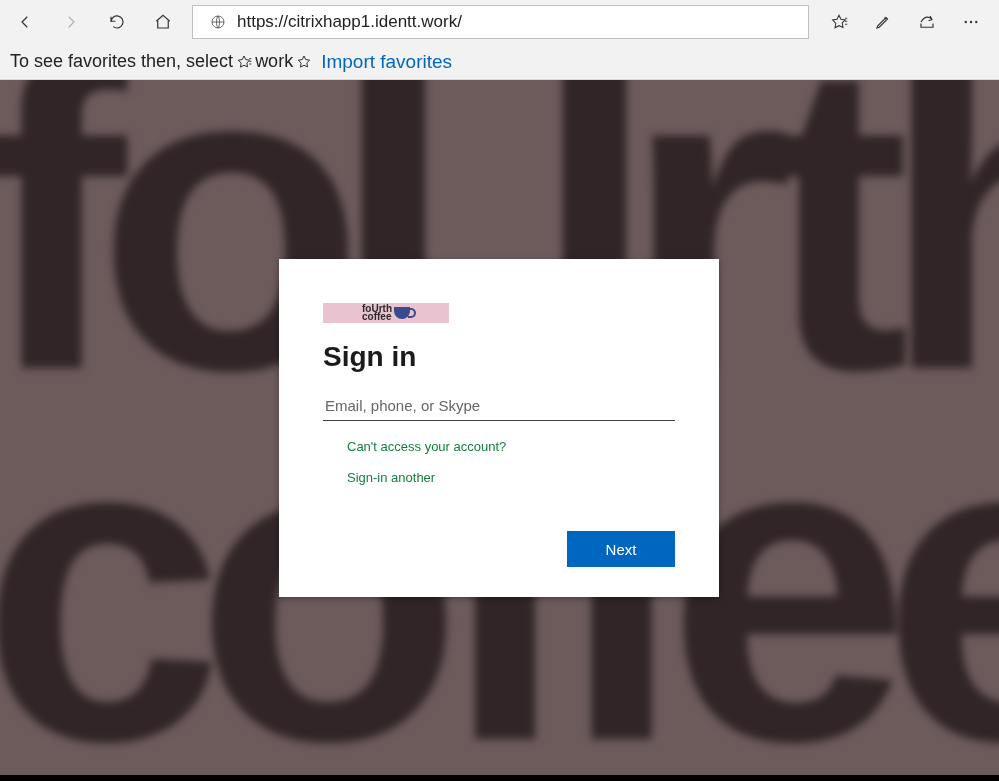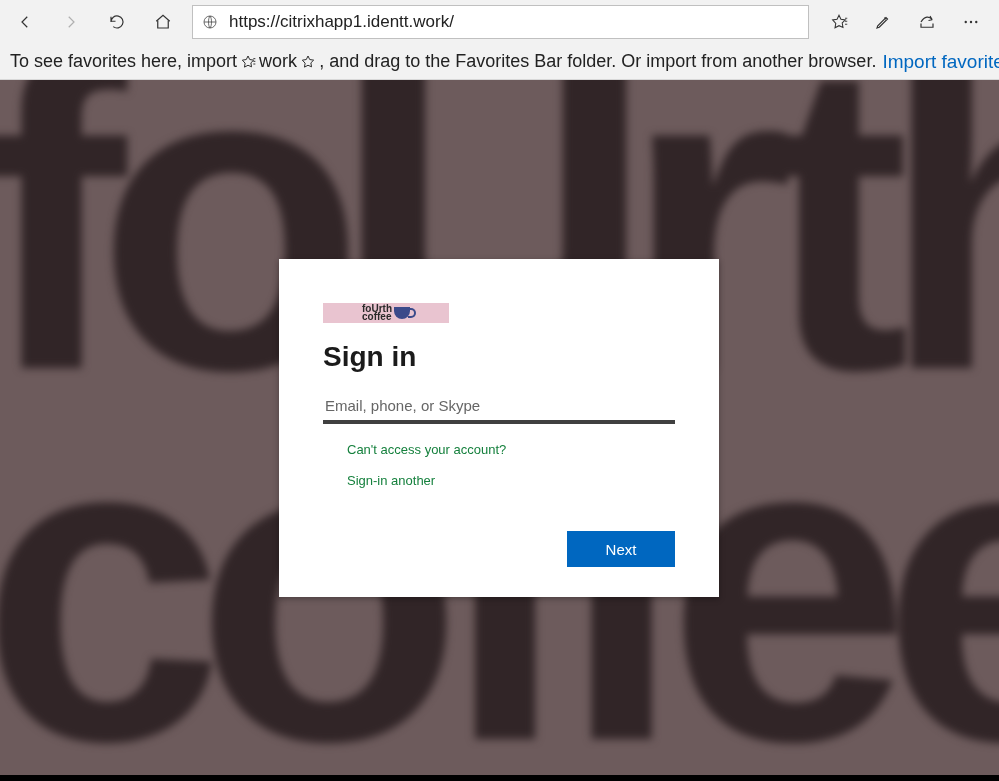"https://citrixhapp1.identt.work/" .addr-wrap { padding: 0 8px -> 0 16px }
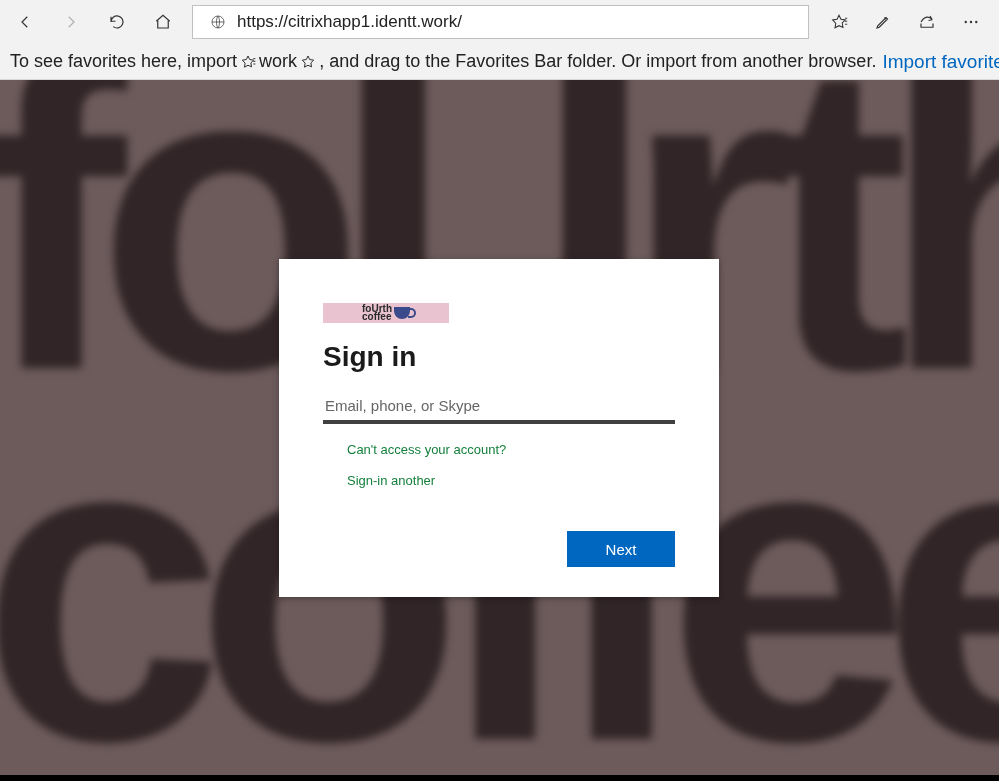"To see favorites here, import" span { text: here, import -> then, select }
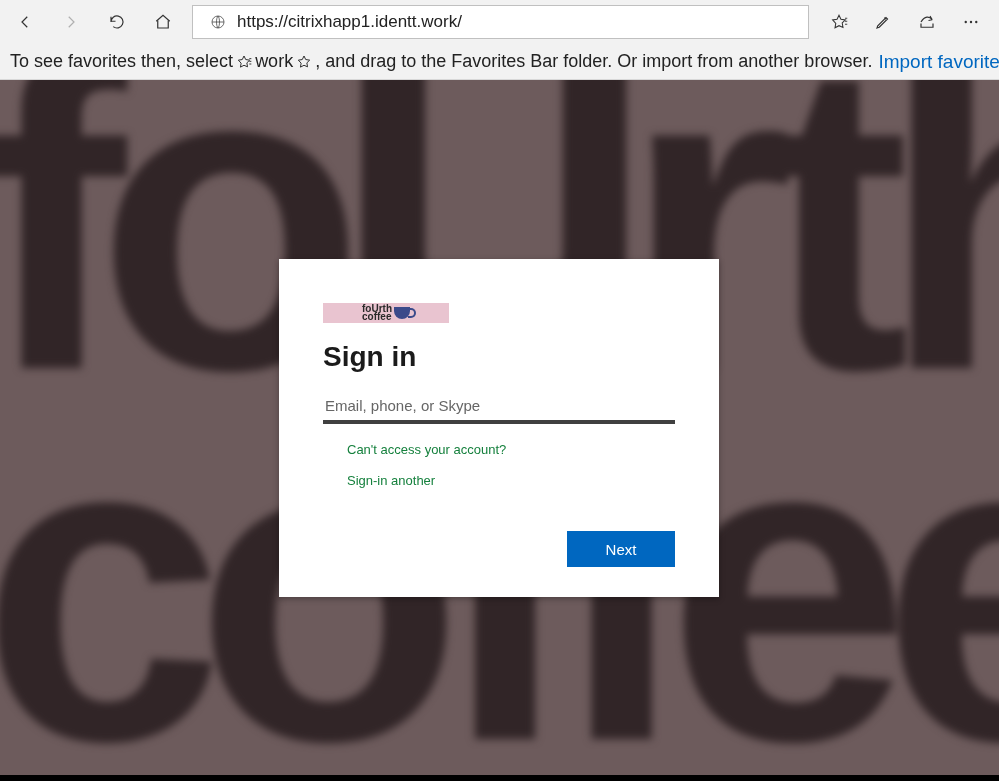", and drag to the" span { html: <span>, and drag to the Favorites Bar folder. Or import from another browser.</span> -> none }
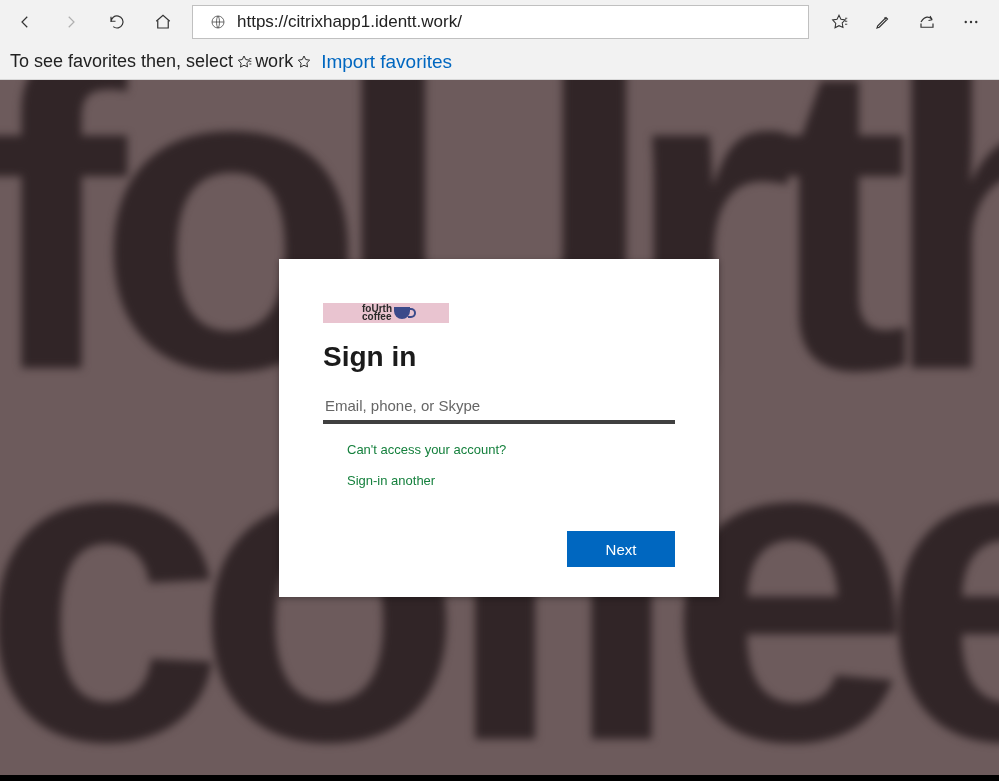"Email, phone, or Skype" .login-input { border-bottom: 4px solid #404040 -> 1px solid #404040 }
